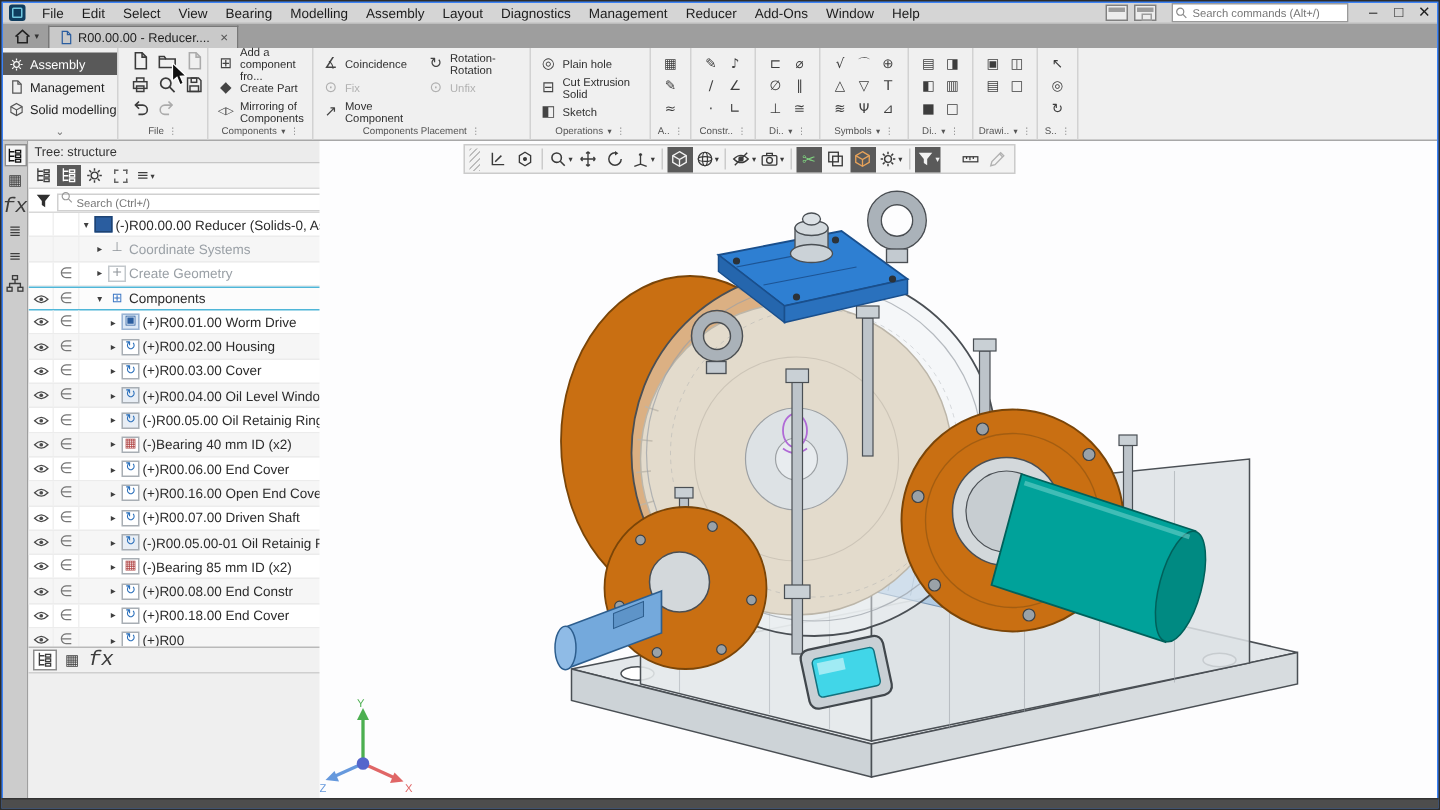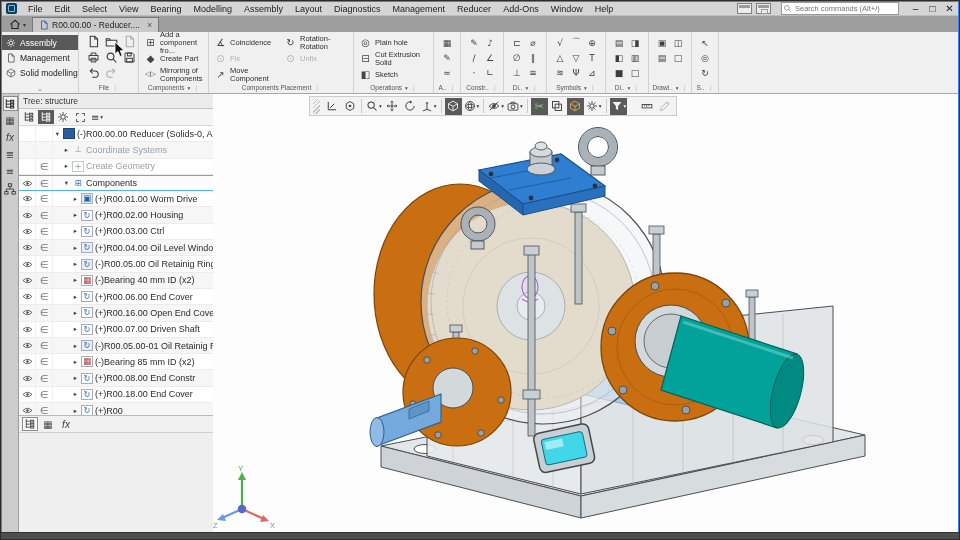"fx" .fx { font-family: Liberation Sans, sans-serif -> Liberation Mono, monospace; font-size: 10px -> 14px }
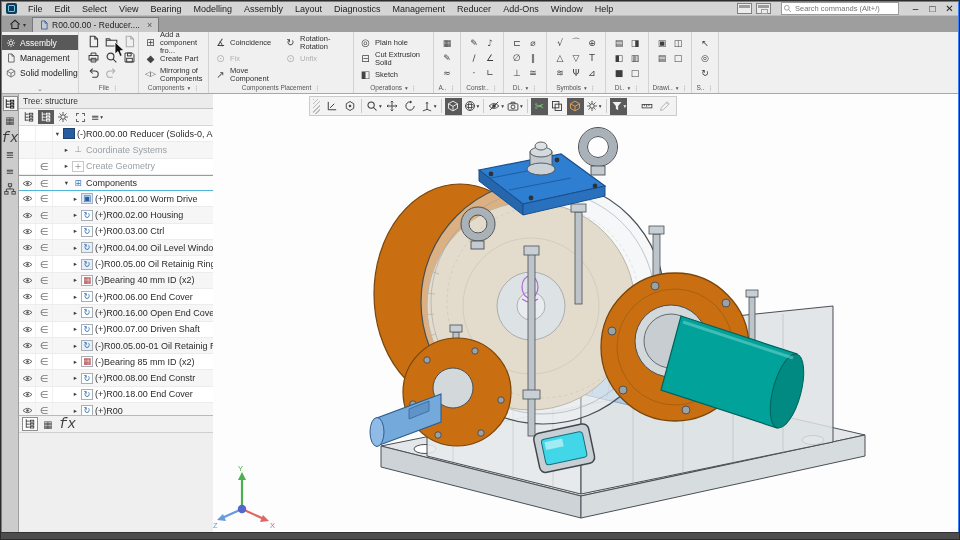"Search (Ctrl+/)" div.search-row { html: none -> <div> <span> <svg> <use></use> </svg> </span> <span> <svg> <use></use> </svg> <input> </span> </div> }
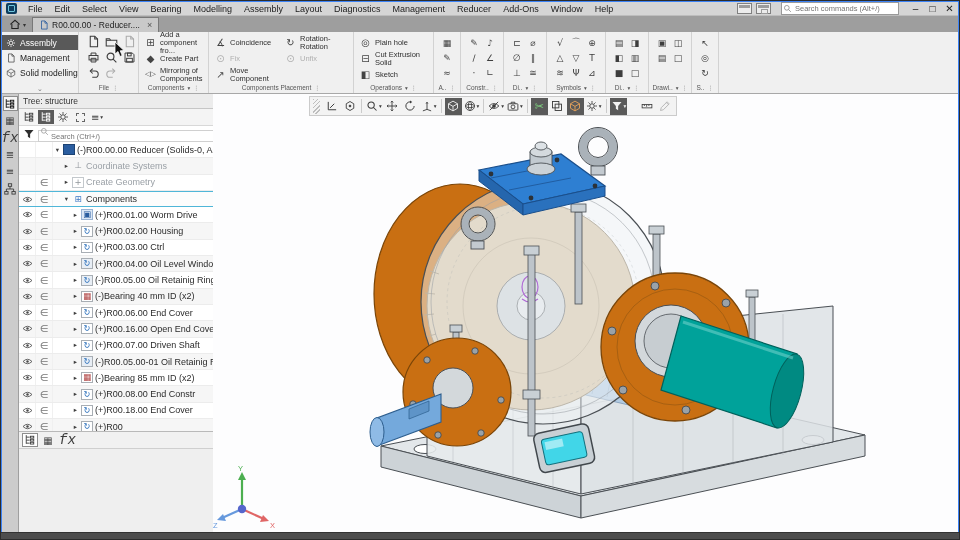"(+)R00.03.00 Ctrl" span.tlabel { text: Ctrl -> Cover }
